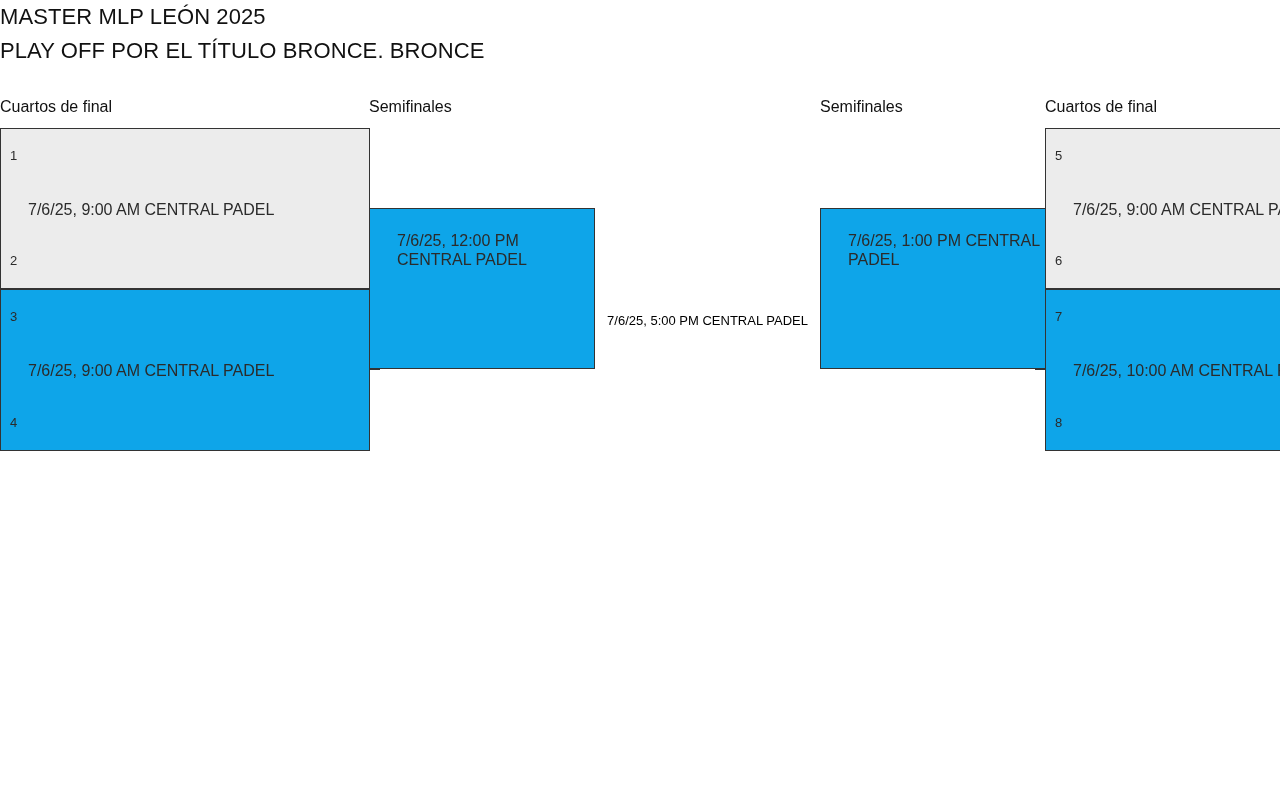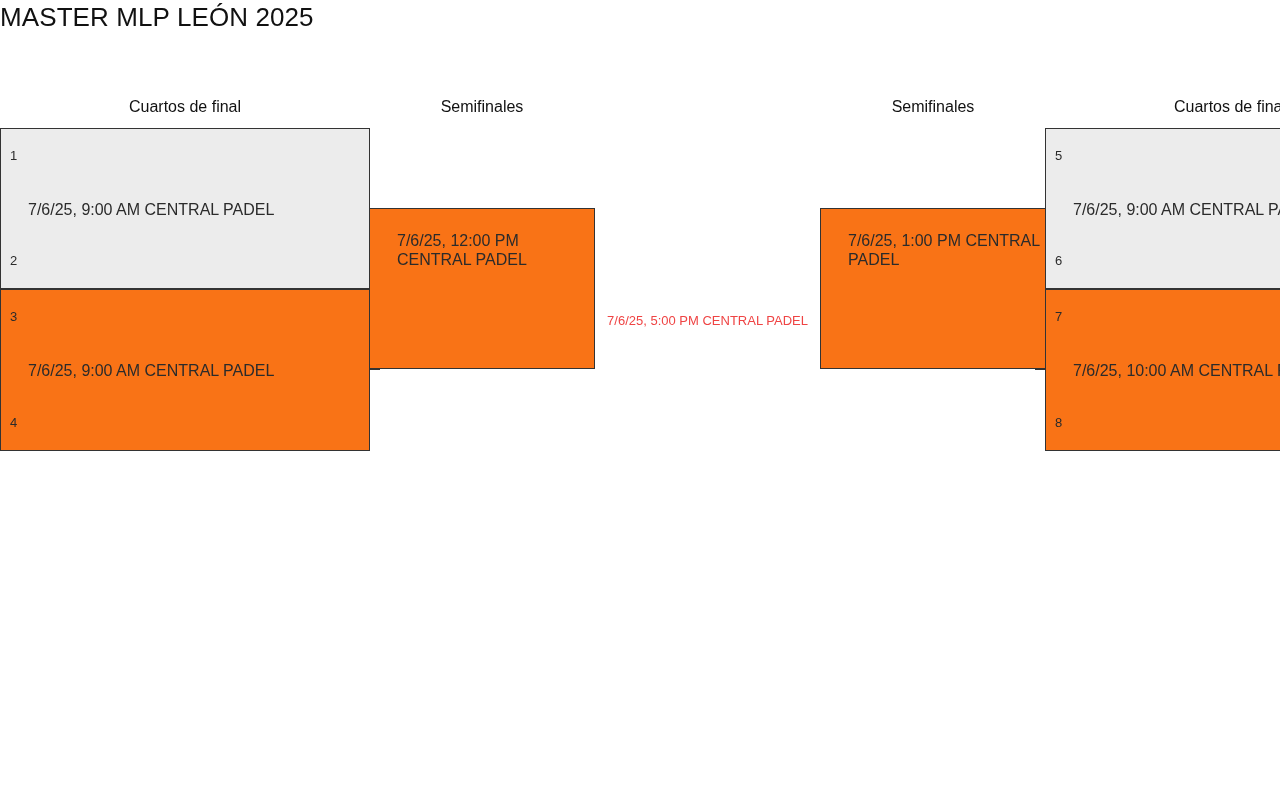"MASTER MLP LEÓN 2025" .title-line { font-size: 26px -> 22px }
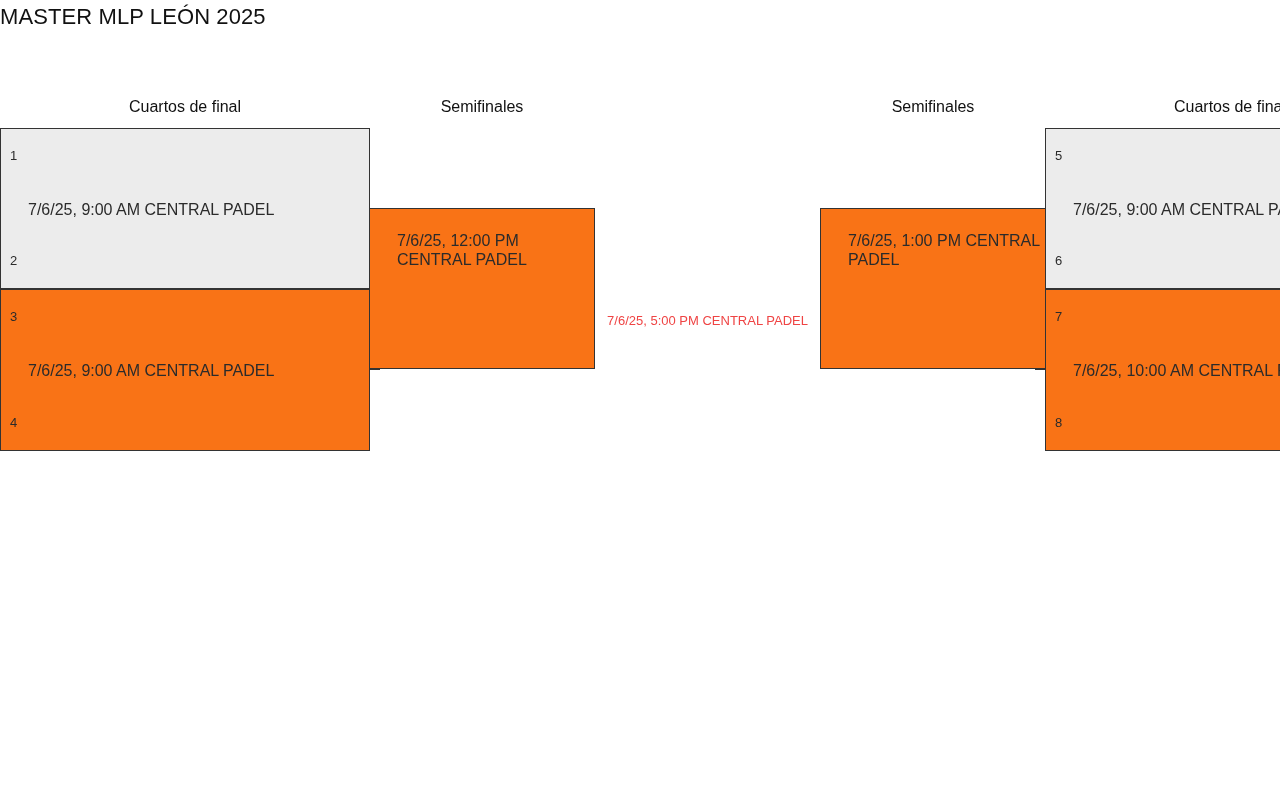"PLAY OFF POR EL TÍTULO" div.title-line { html: none -> <div>PLAY OFF POR EL TÍTULO BRONCE. BRONCE</div> }
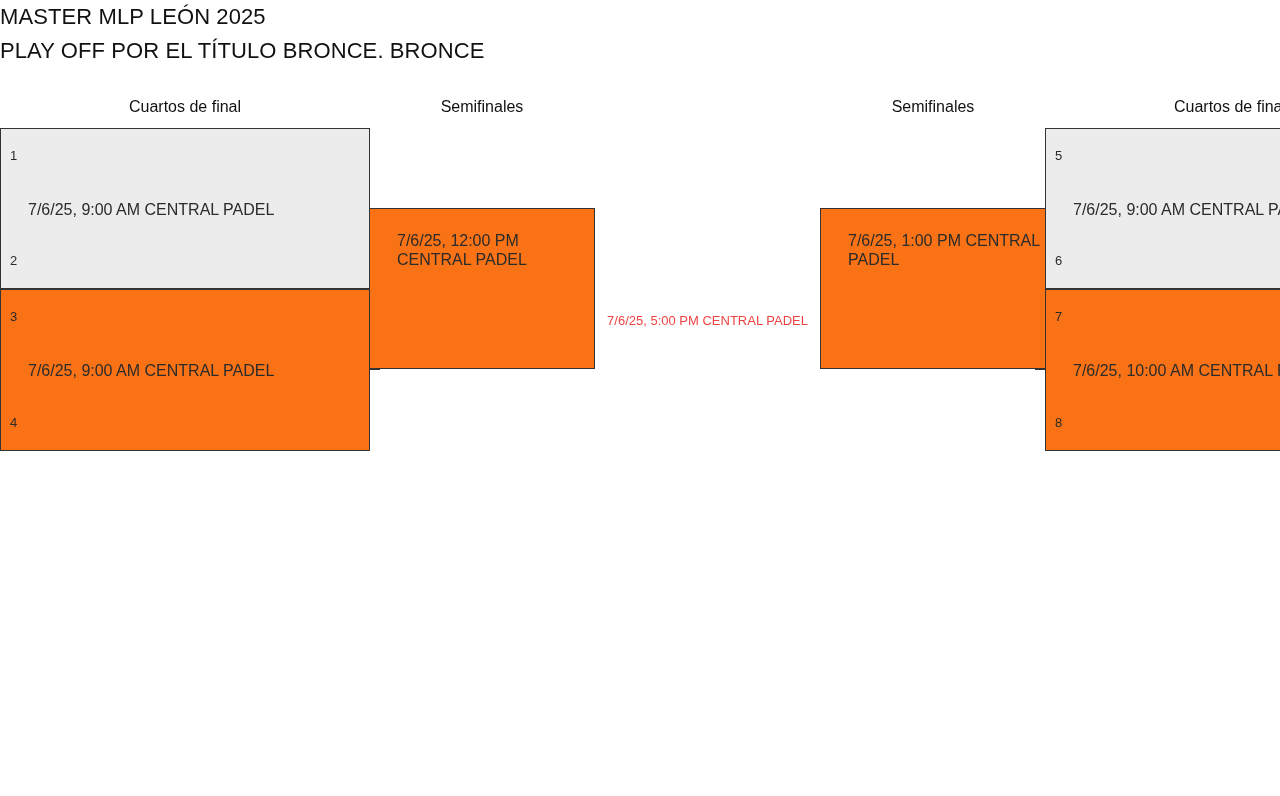"Cuartos de final" .round-head { text-align: center -> left }
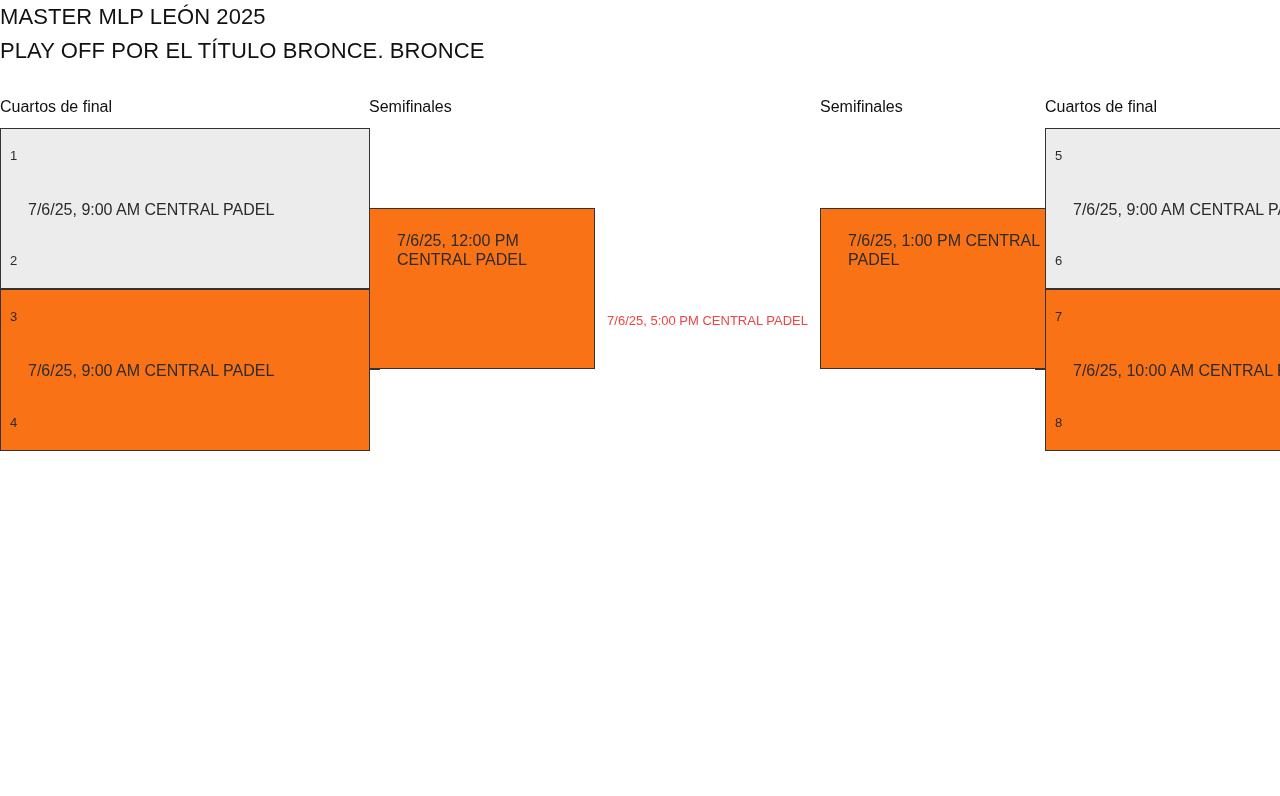"7/6/25, 12:00 PM CENTRAL PADEL" .match { background: #f97316 -> #0ea5e9 }
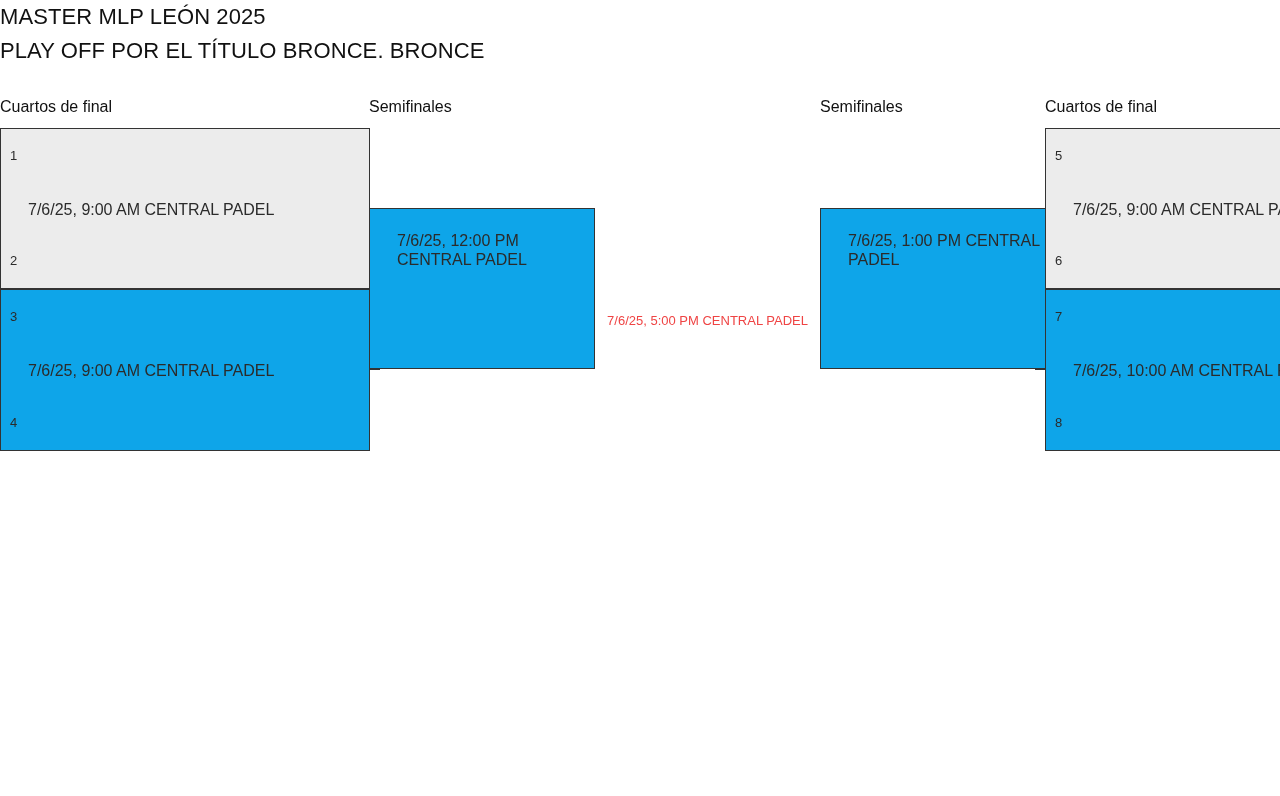"7/6/25, 5:00 PM CENTRAL PADEL" .final-info { color: #ef4444 -> #000000 }
